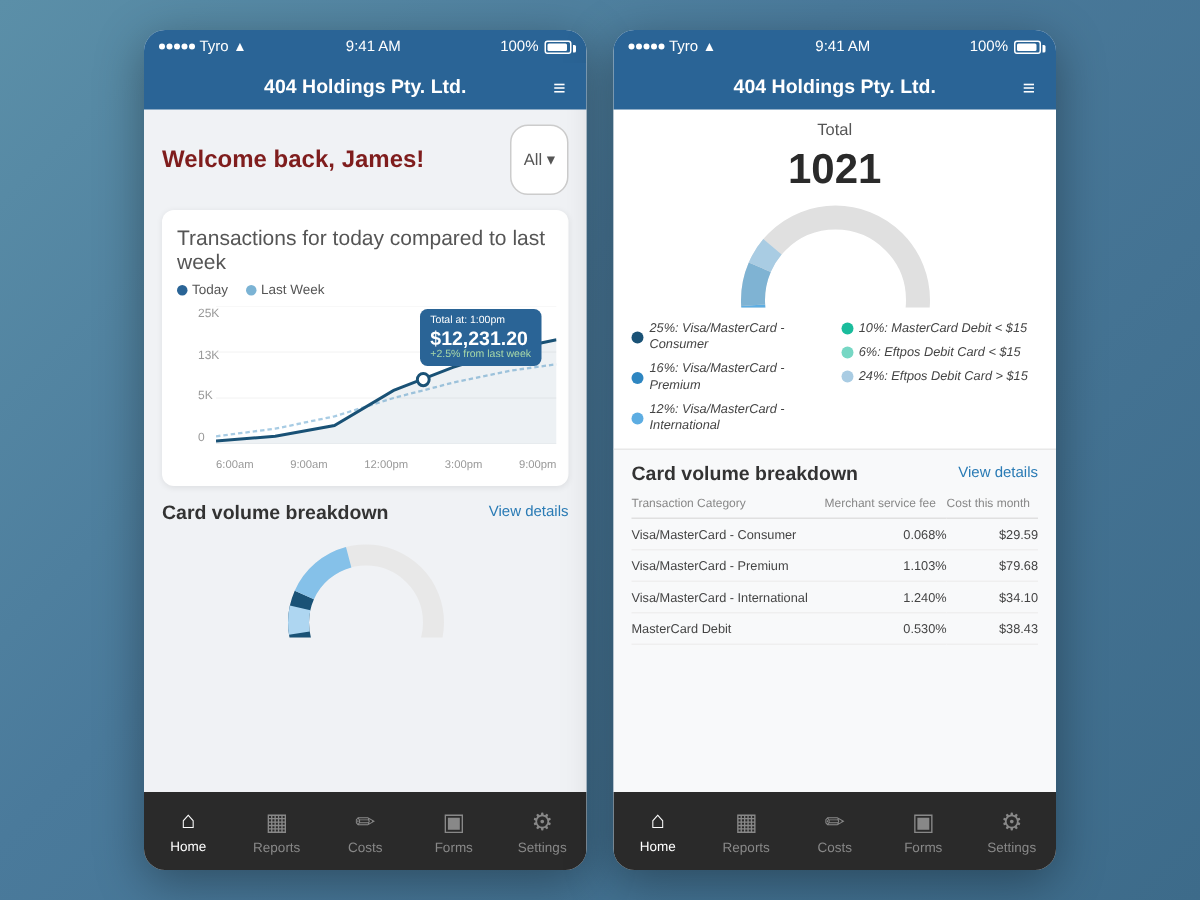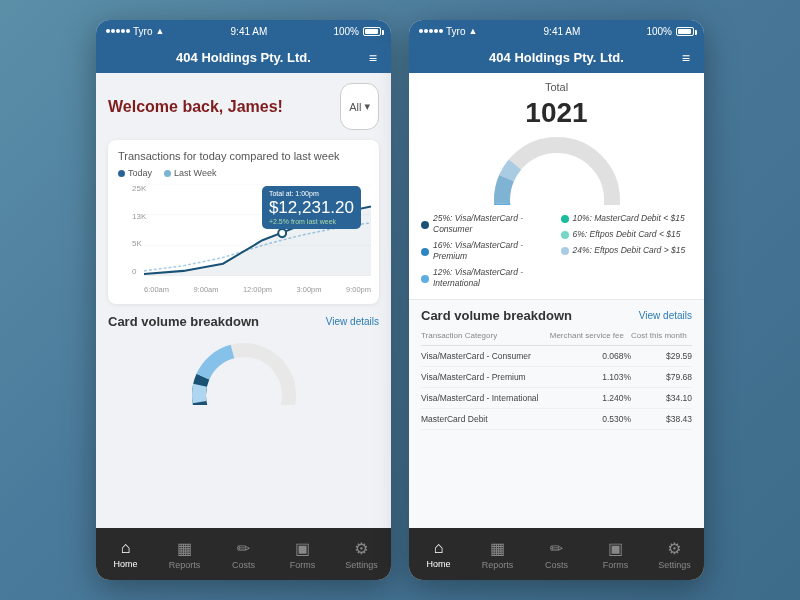"Transactions for today compared to" .chart-header { font-size: 11px -> 14px }
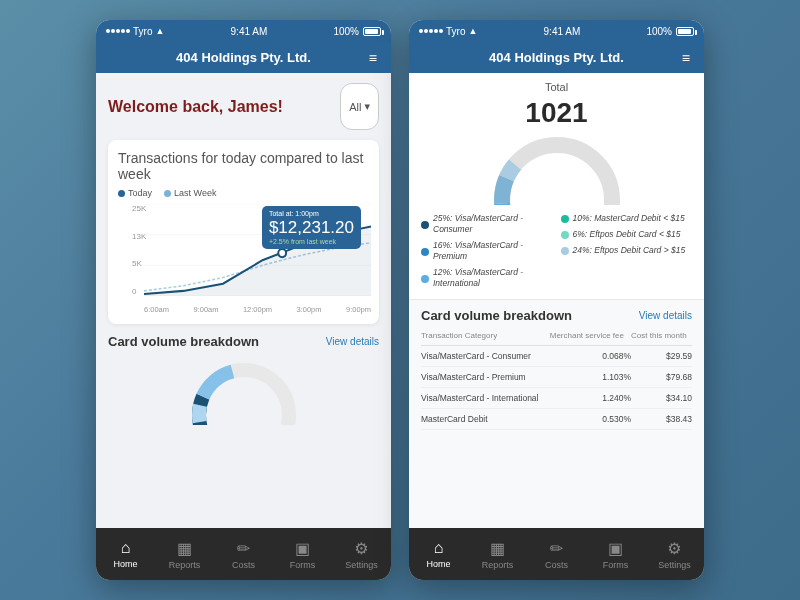"$12,231.20" .tooltip-amount { font-size: 17px -> 13px; font-weight: 400 -> 700 }
